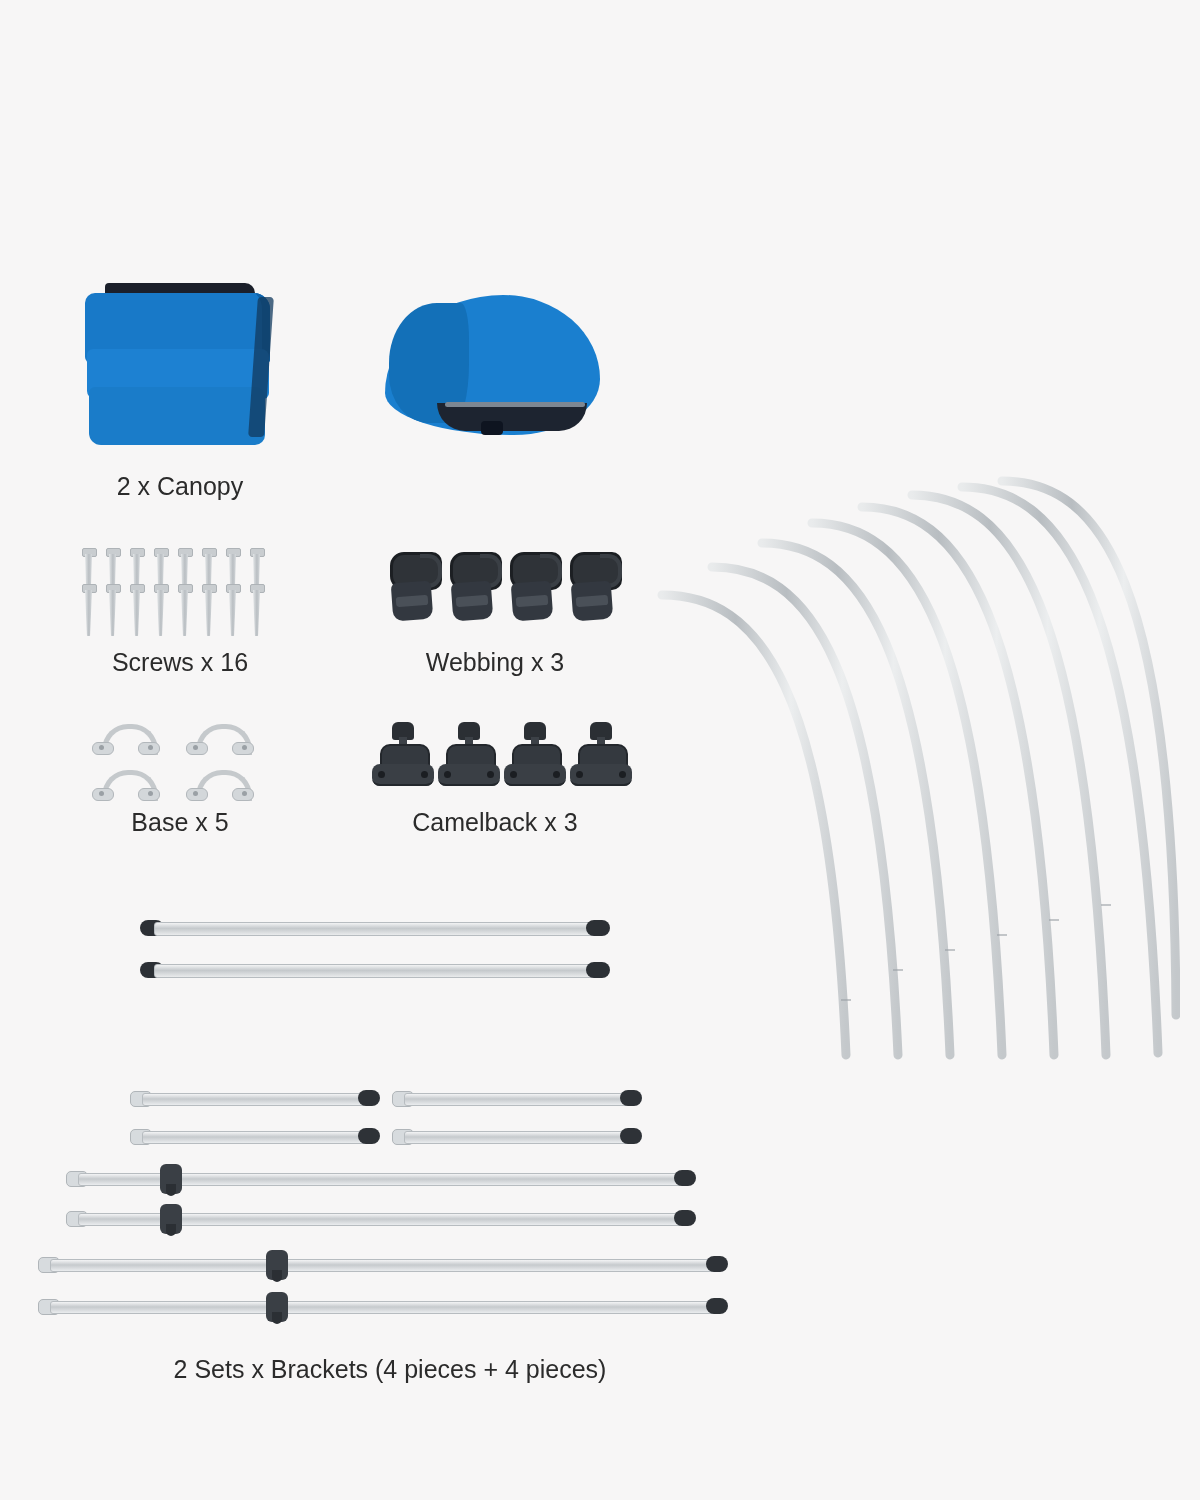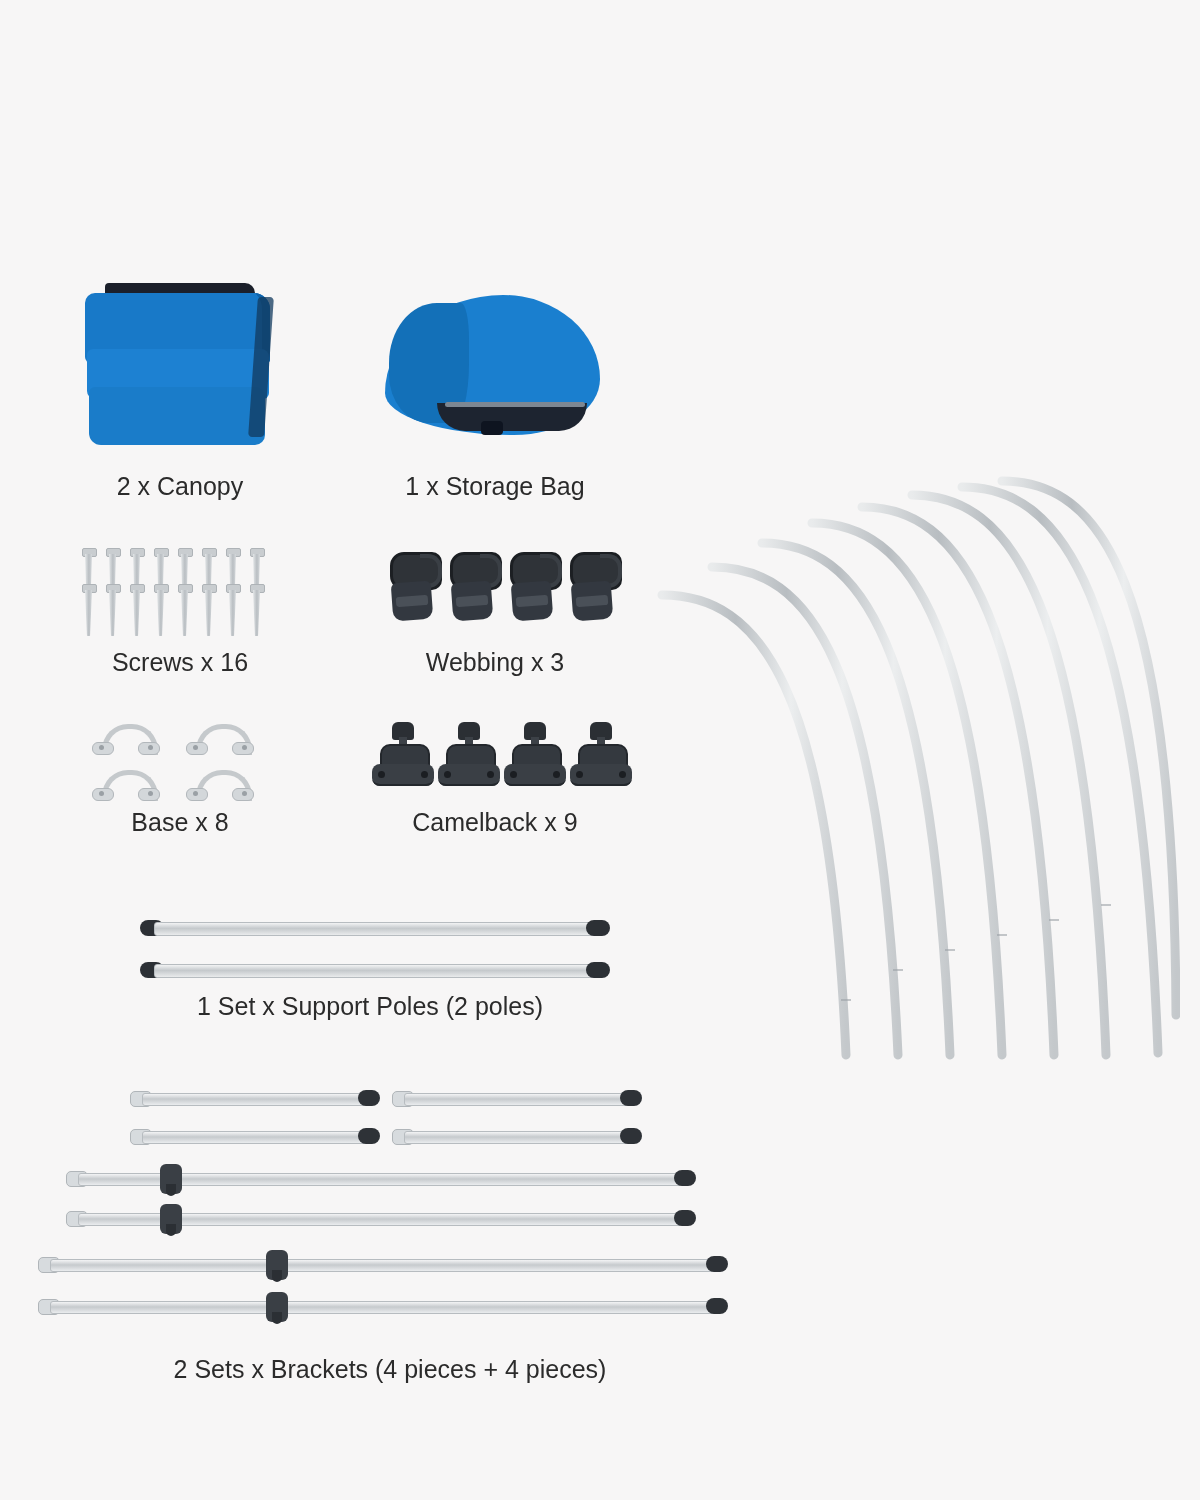"1 x Storage Bag" div.caption { html: <div>1 x Storage Bag</div> -> none }
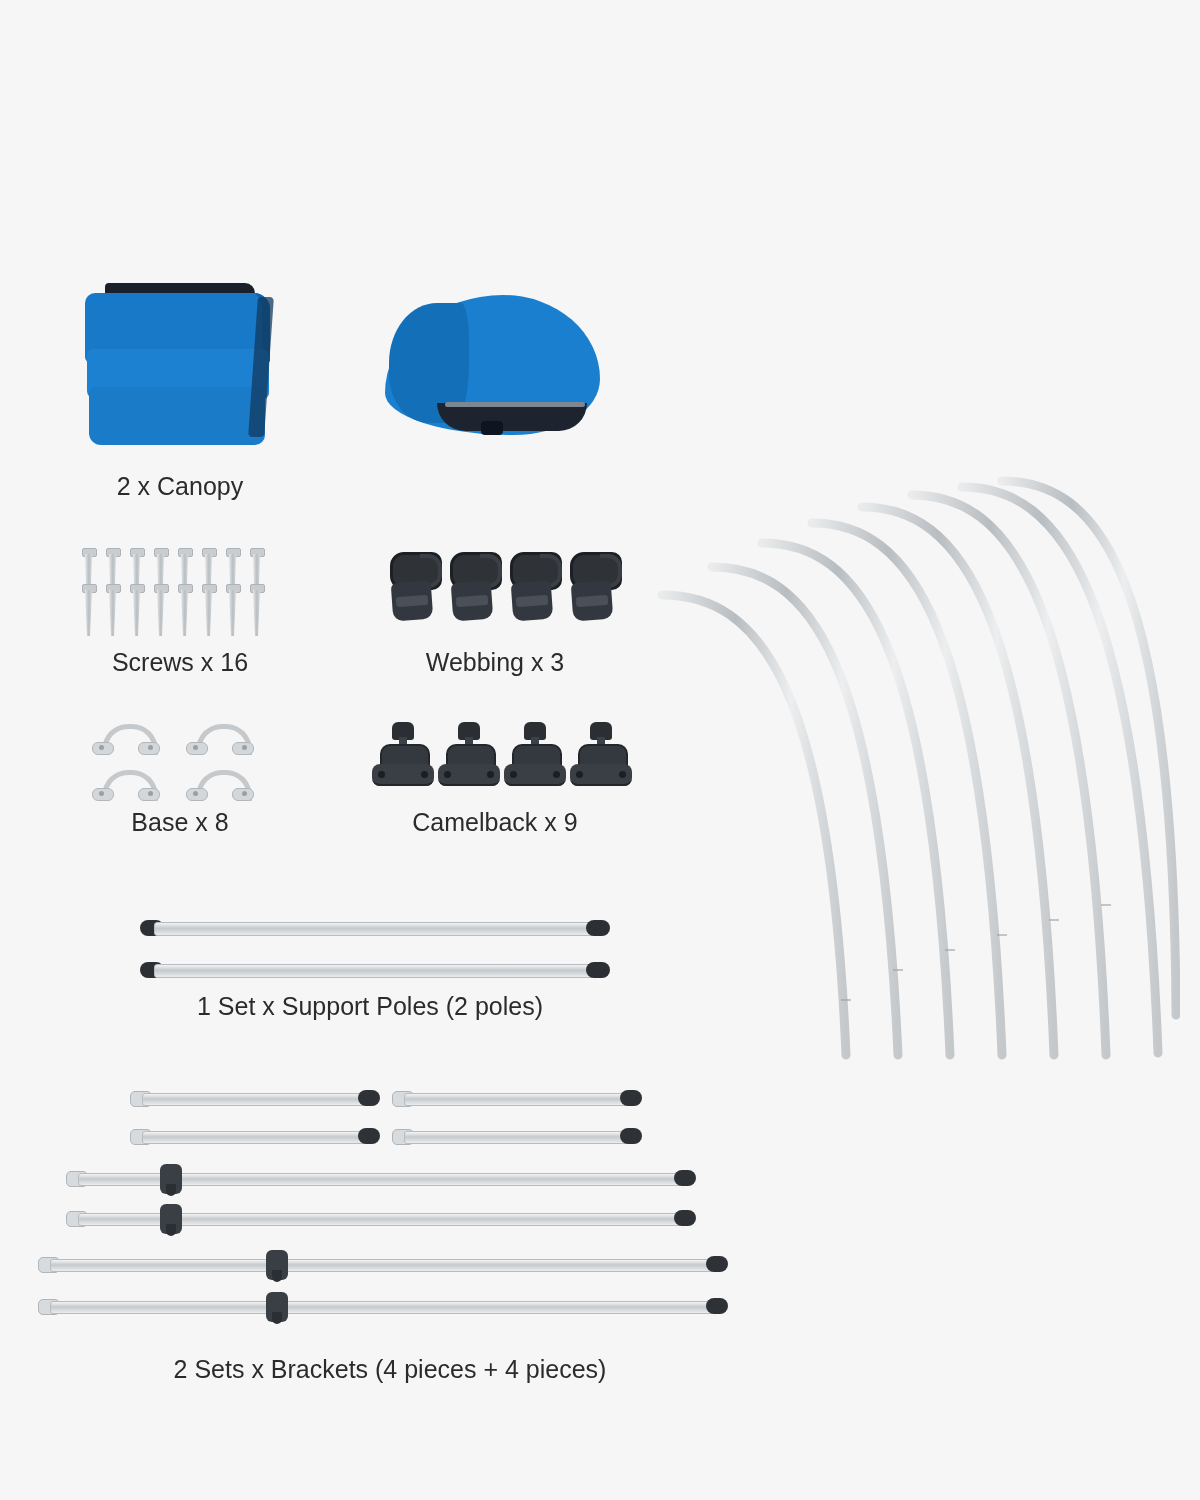"Base x 8" div.caption { text: 8 -> 5 }
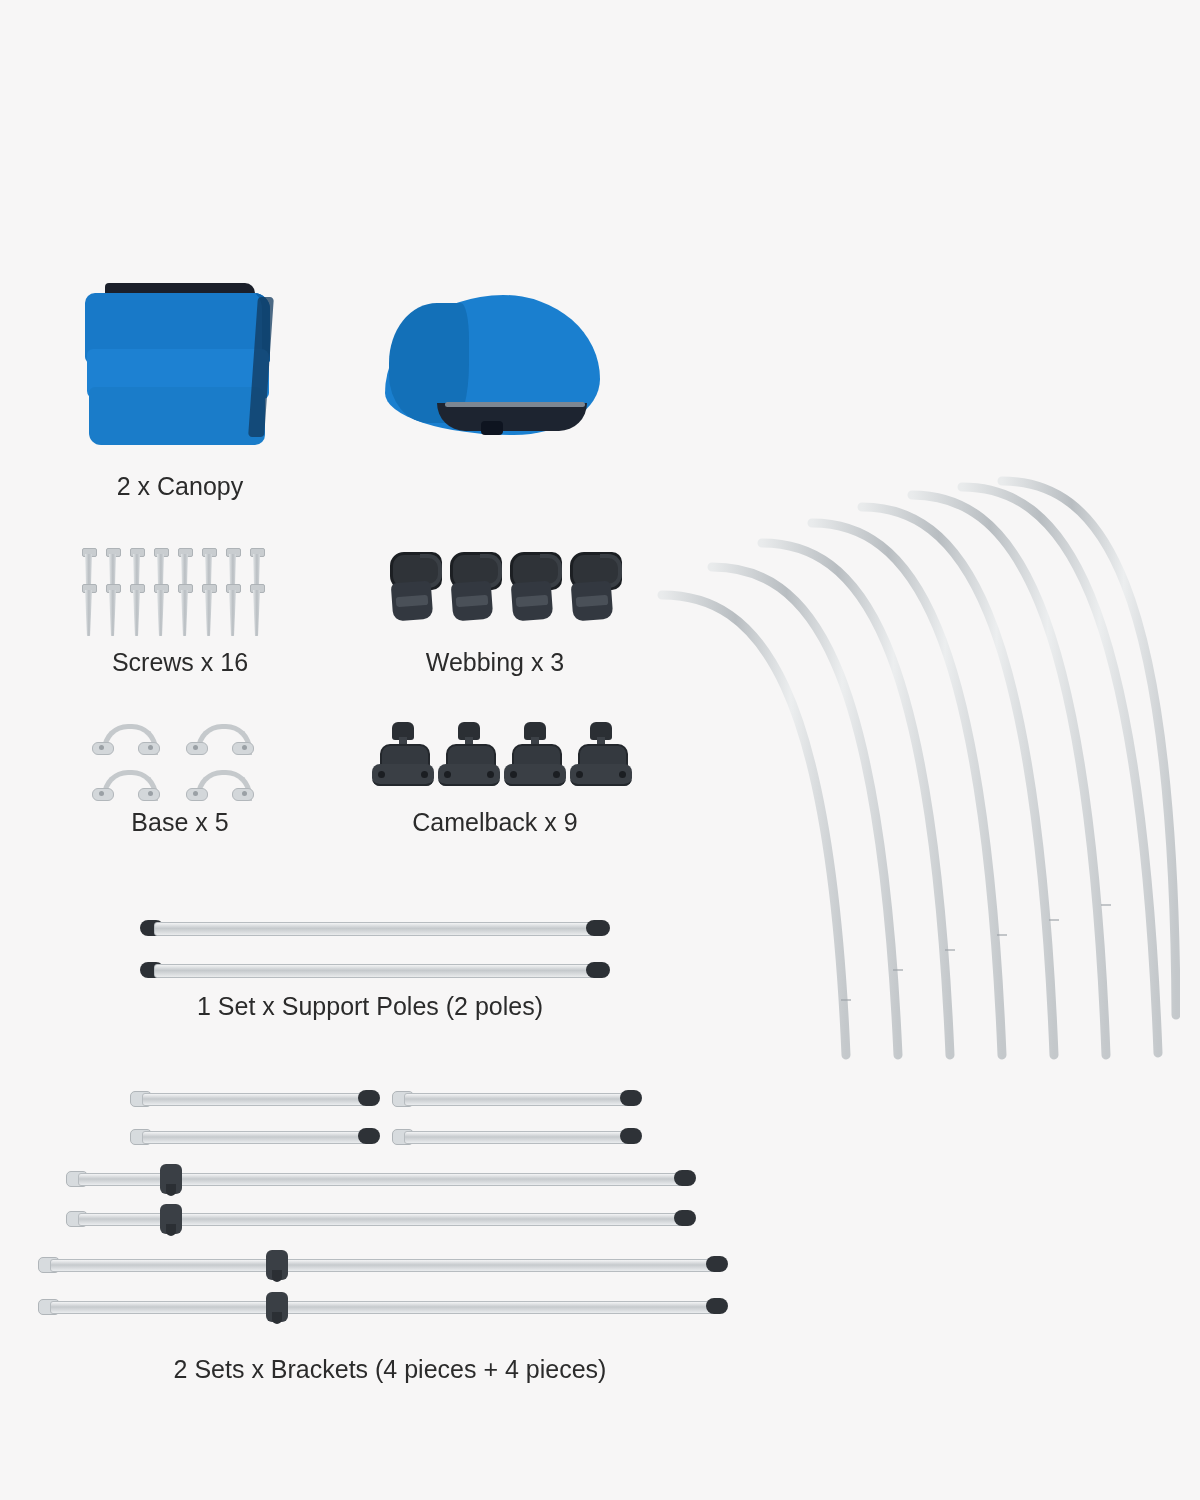"Camelback x 9" div.caption { text: 9 -> 3 }
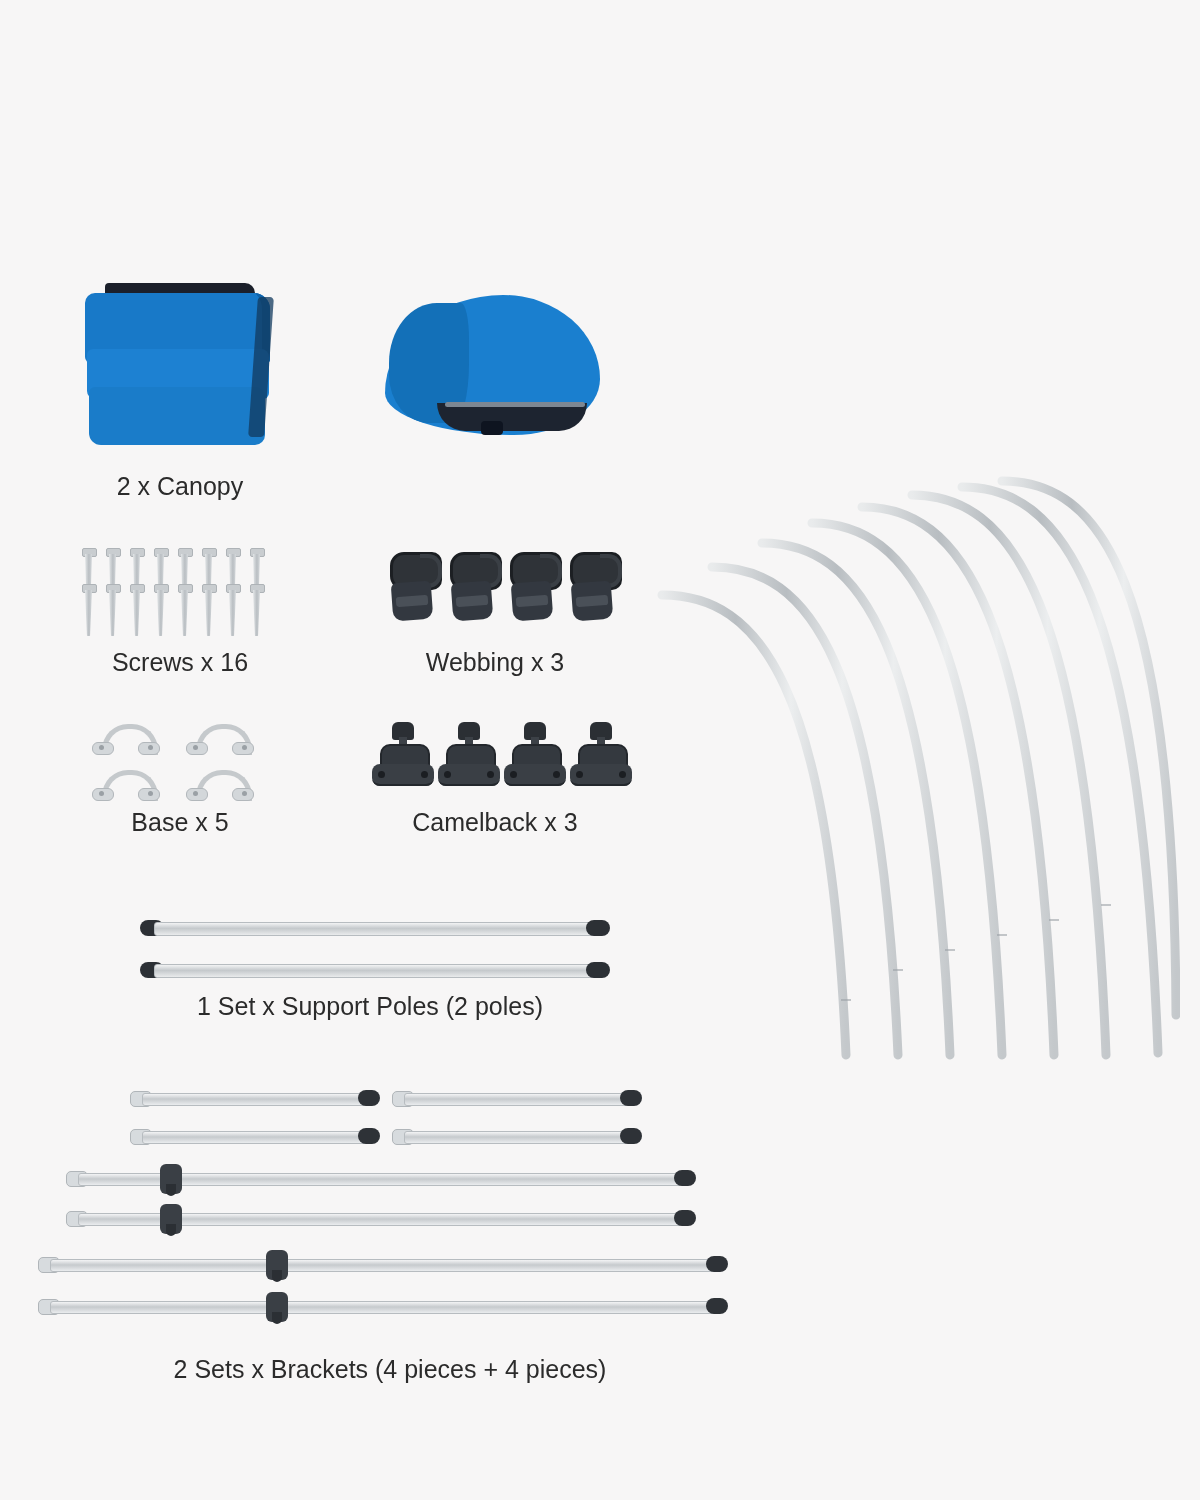"1 Set x Support Poles" div.caption { html: <div>1 Set x Support Poles (2 poles)</div> -> none }
